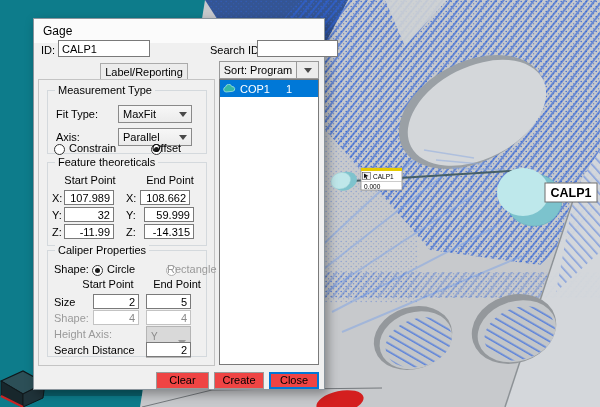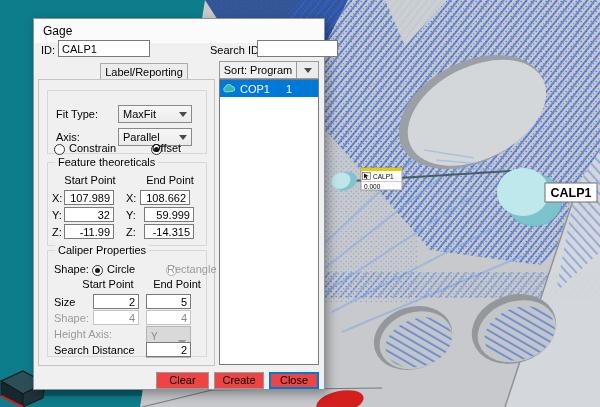"Measurement Type" span.legend { html: none -> <span>Measurement Type</span> }
